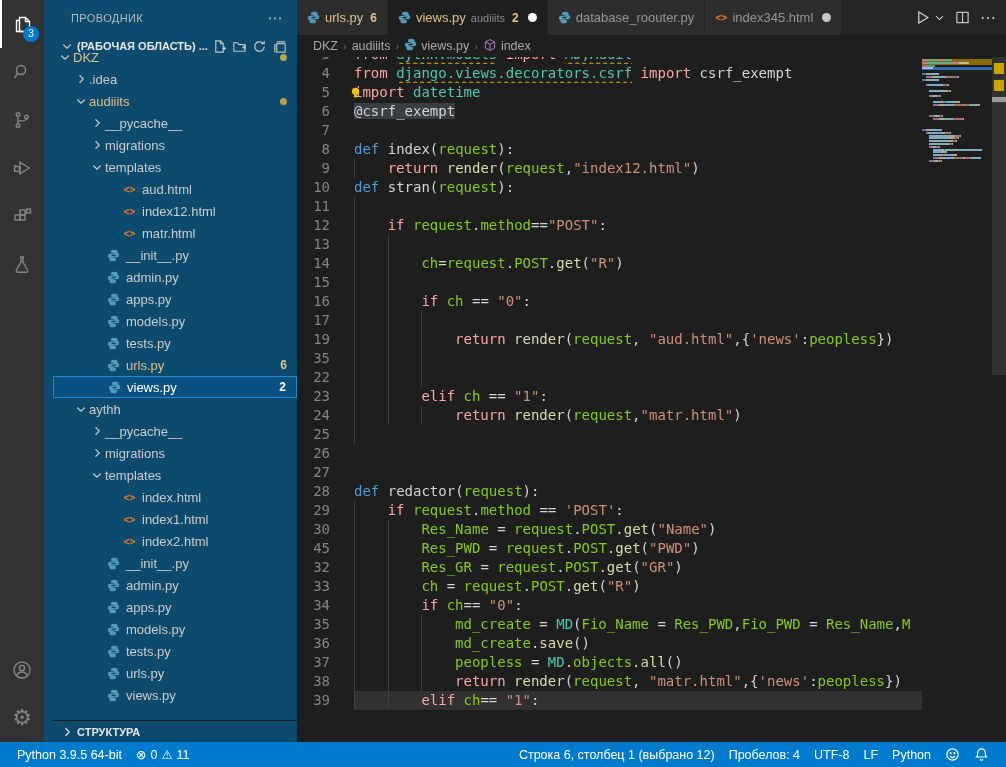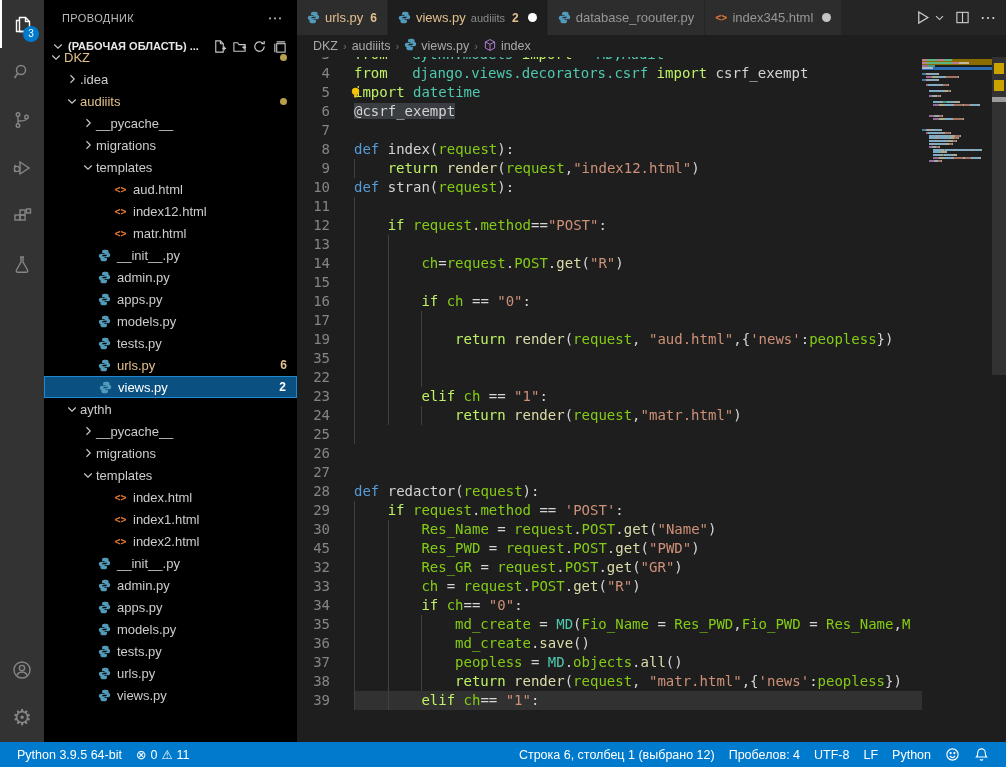"ПРОВОДНИК" .sidebar { background: #000000 -> #0c4a6e; padding-left: none -> 9px }
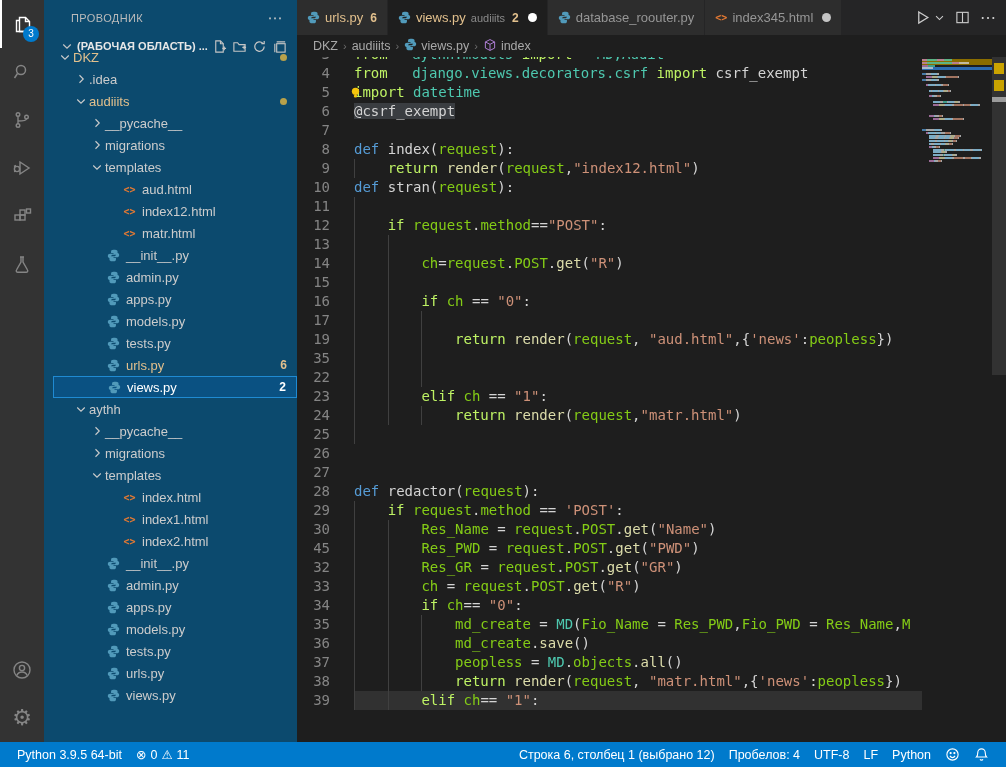"from" .tok.kw { color: #bef264 -> #fca5a5 }
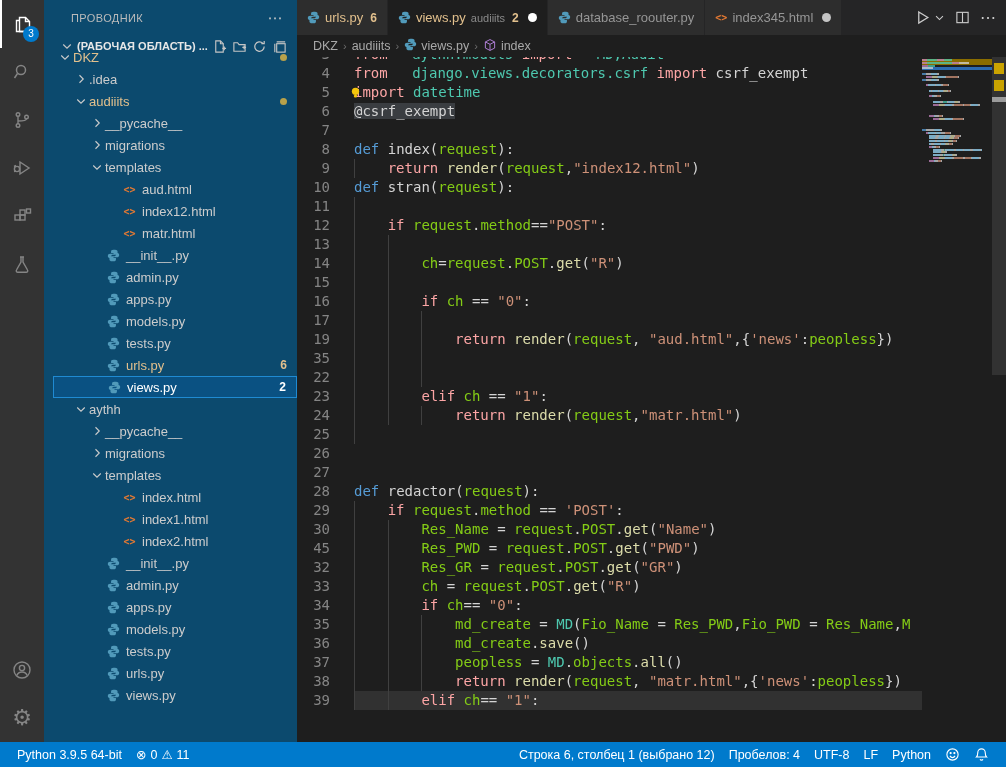"django.views.decorators.csrf" .sqg { margin-left: 16px -> none; text-decoration: none -> underline }
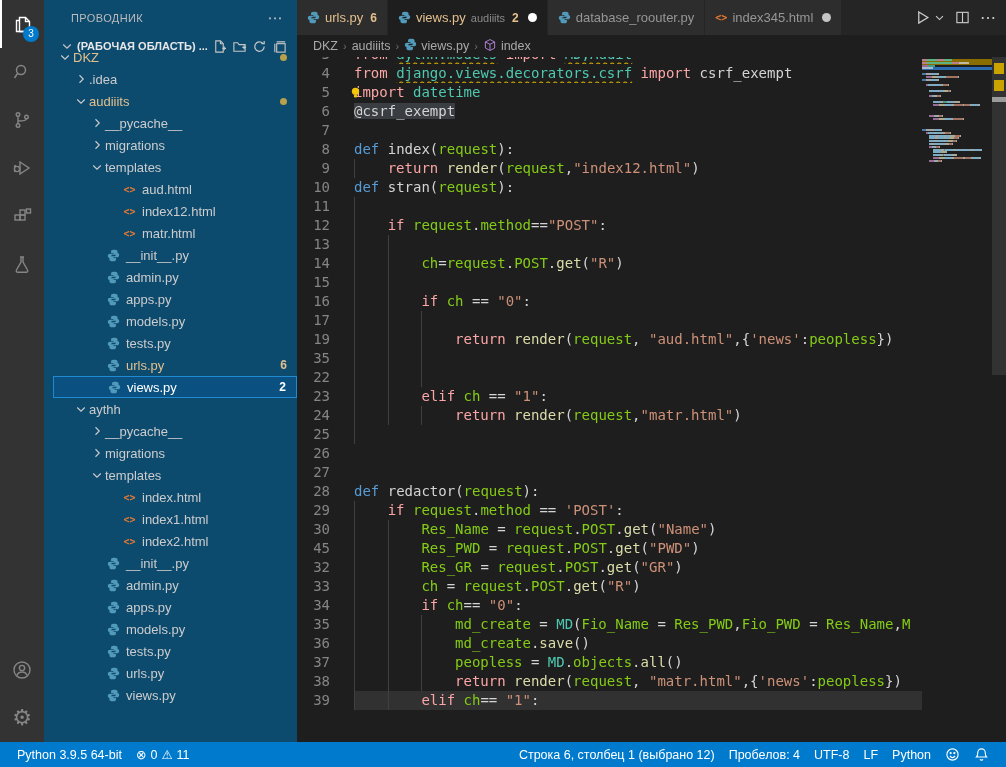"СТРУКТУРА" div.sb-structure { html: none -> <div> <span> <svg> <path></path> </svg> </span> <span>СТРУКТУРА</span> </div> }
